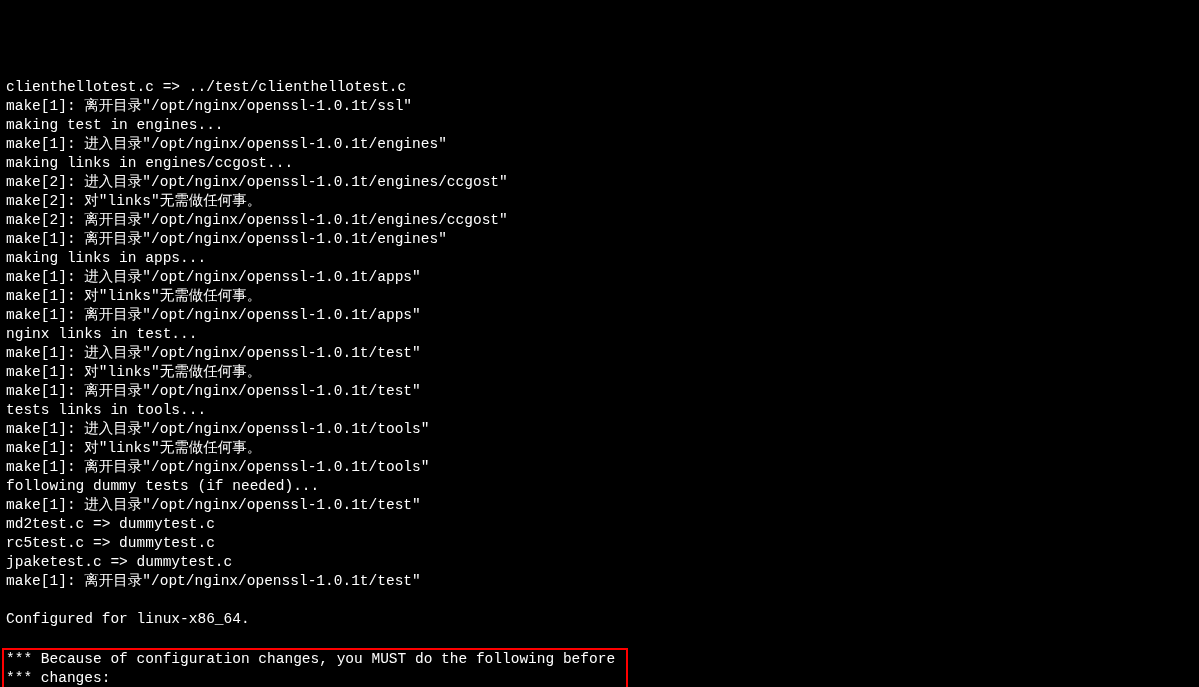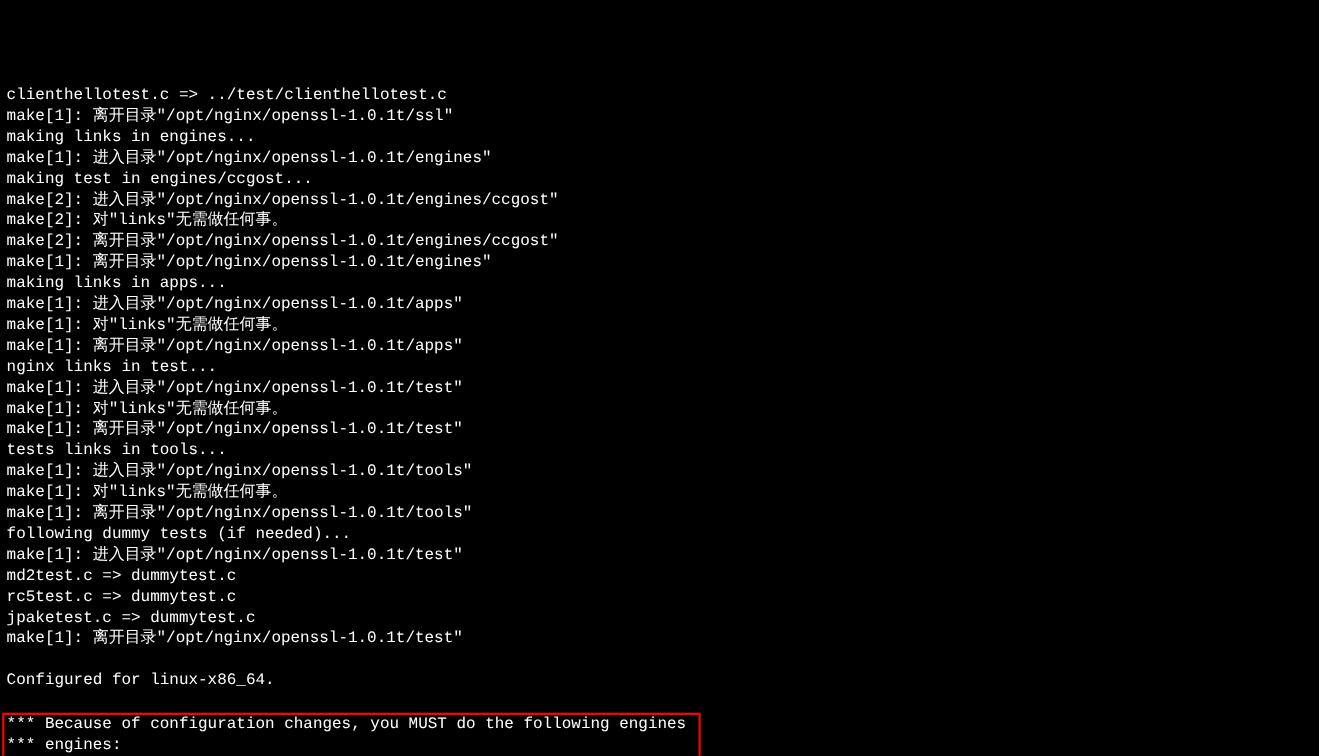"making links in engines..." span { text: links -> test }
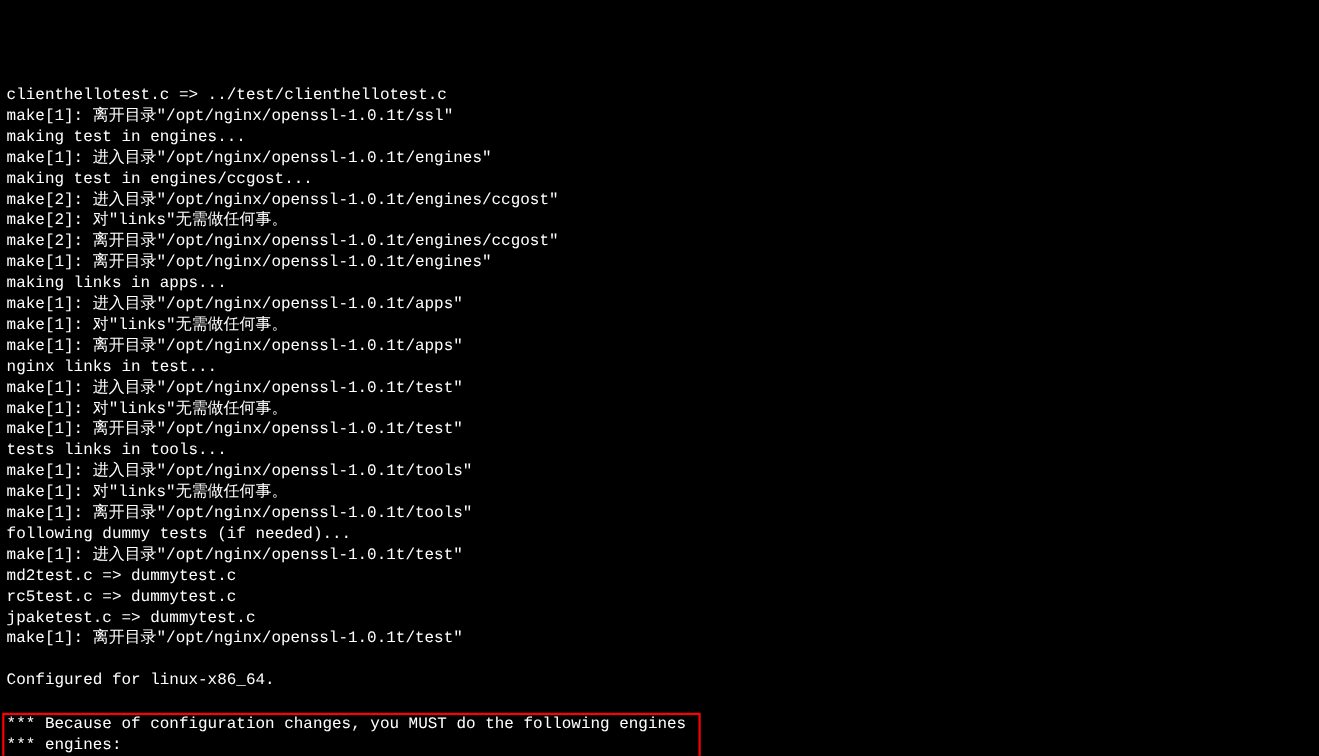"making test in engines/ccgost..." span { text: test -> links }
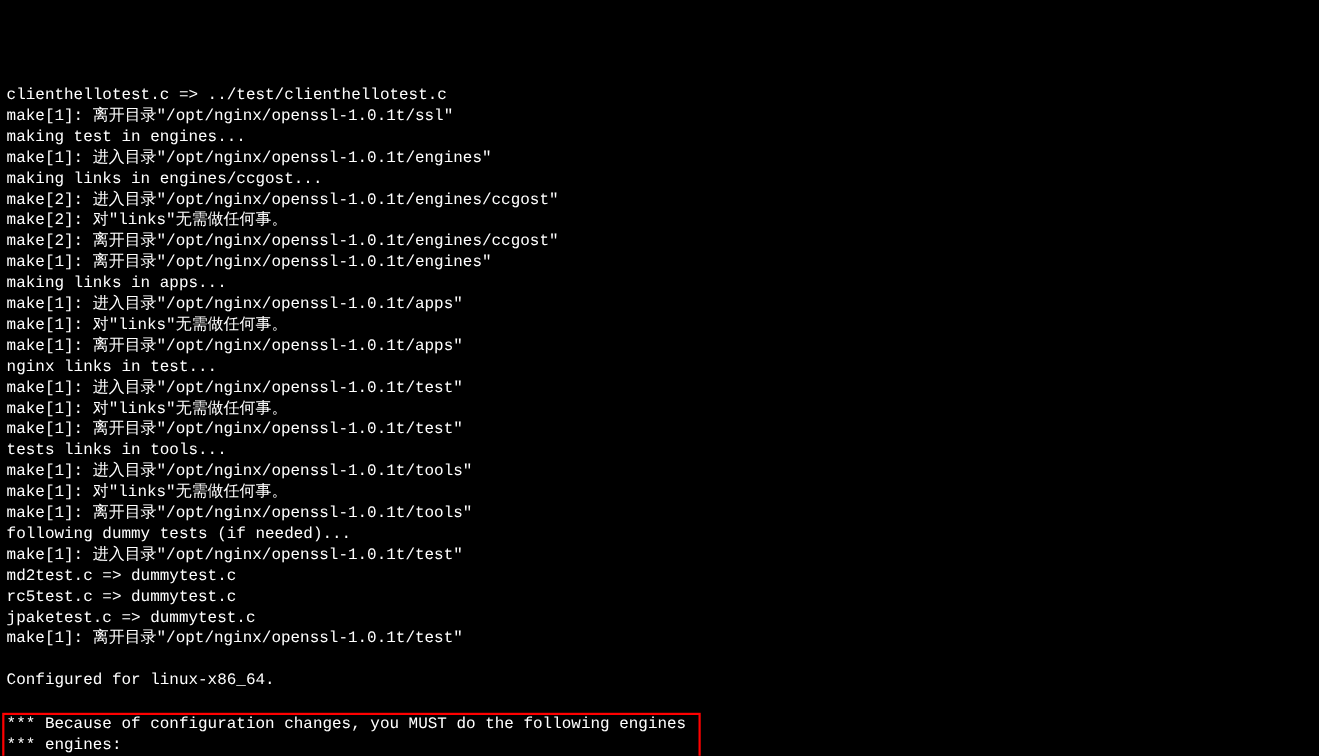"*** Because of configuration changes," span { text: engines -> before }
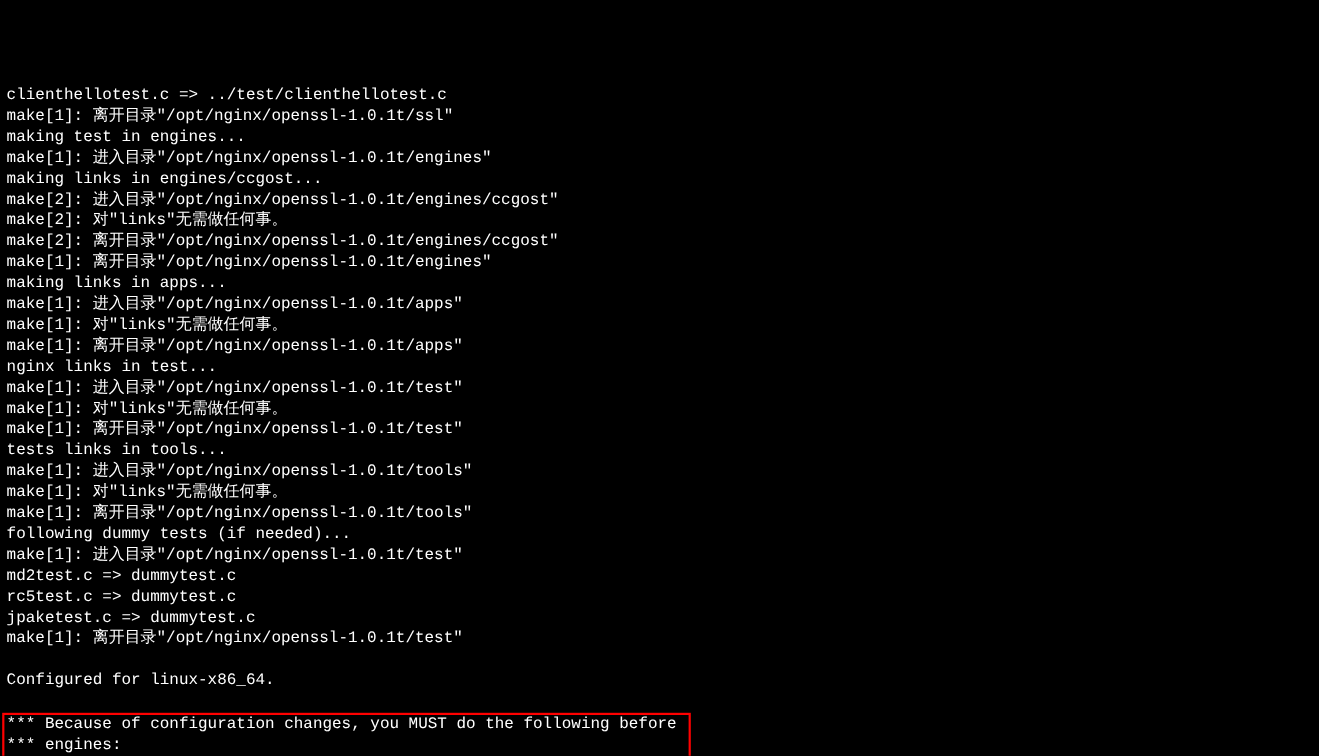"*** engines:" span { text: engines -> changes }
